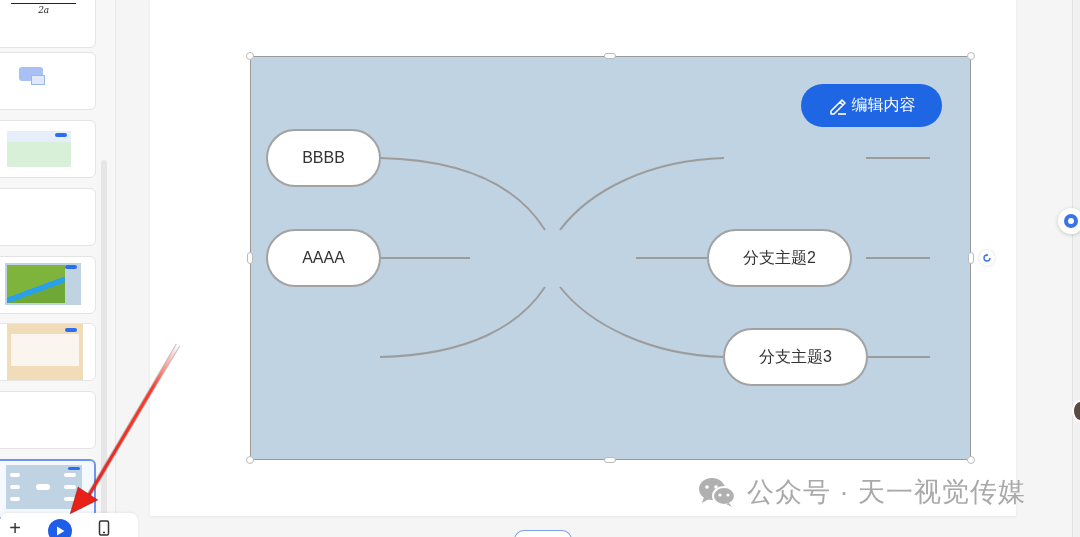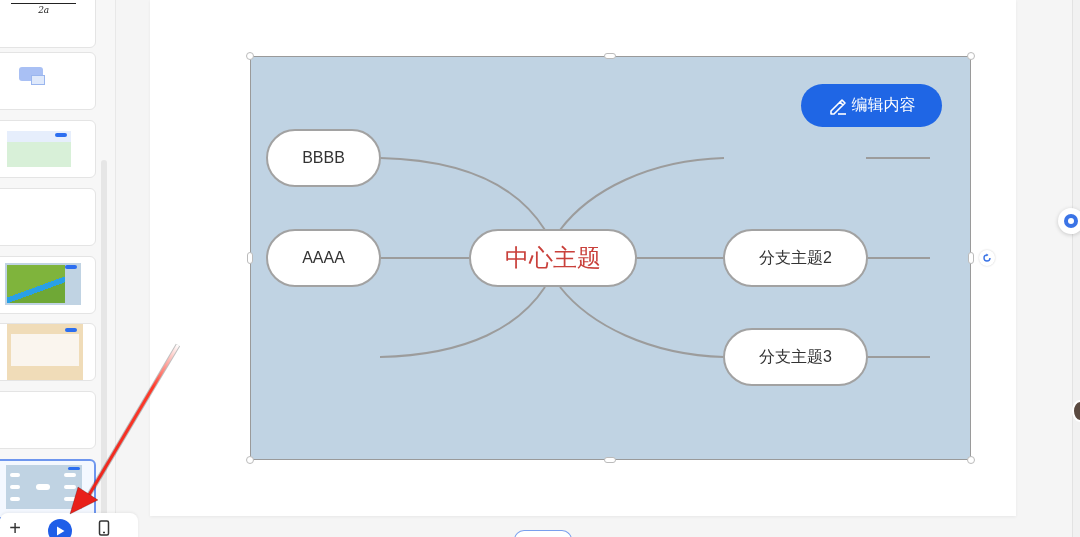"中心主题" div.node { html: <div> <span>中心主题</span> </div> -> none }
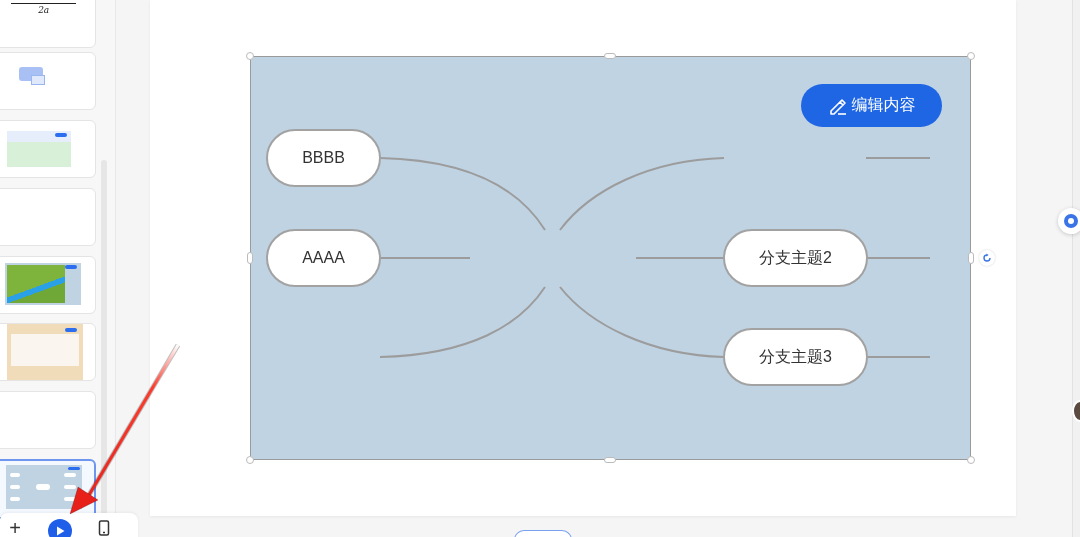"分支主题2" div.node { left: 723px -> 707px }
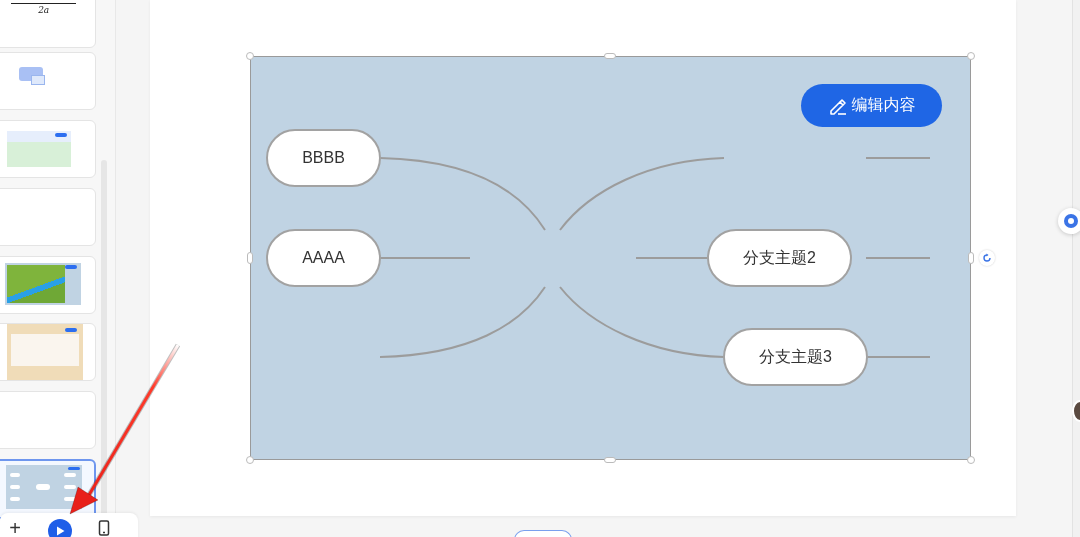"公众号 · 天一视觉传媒" div.watermark { html: none -> <div> <svg> <ellipse></ellipse> <path></path> <ellipse></ellipse> <path></path> <circle></circle> <circle></circle> <circle></circle> <circle></circle> </svg> <span>公众号 · 天一视觉传媒</span> </div> }
